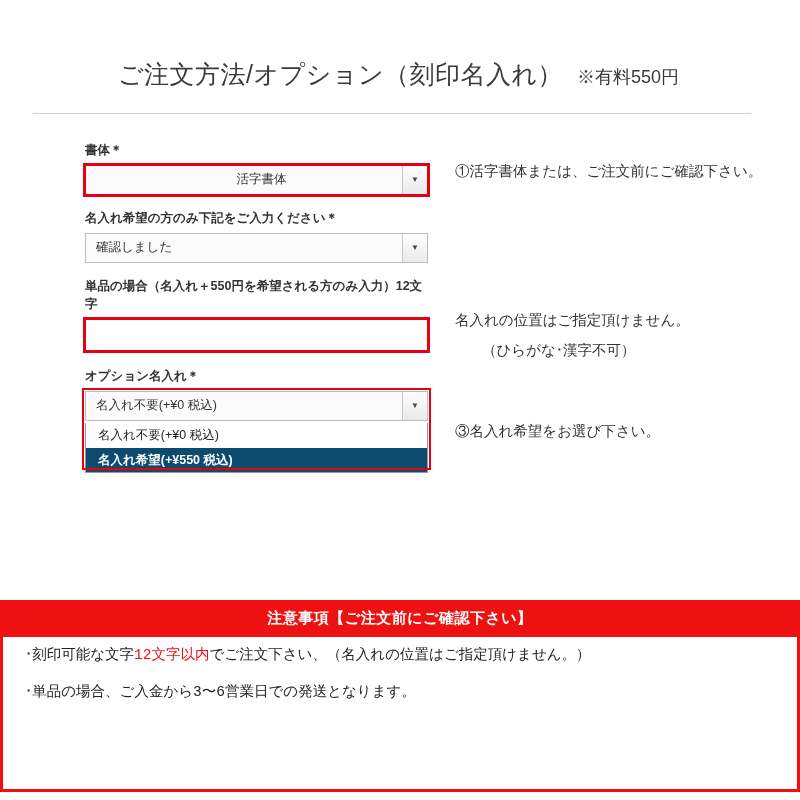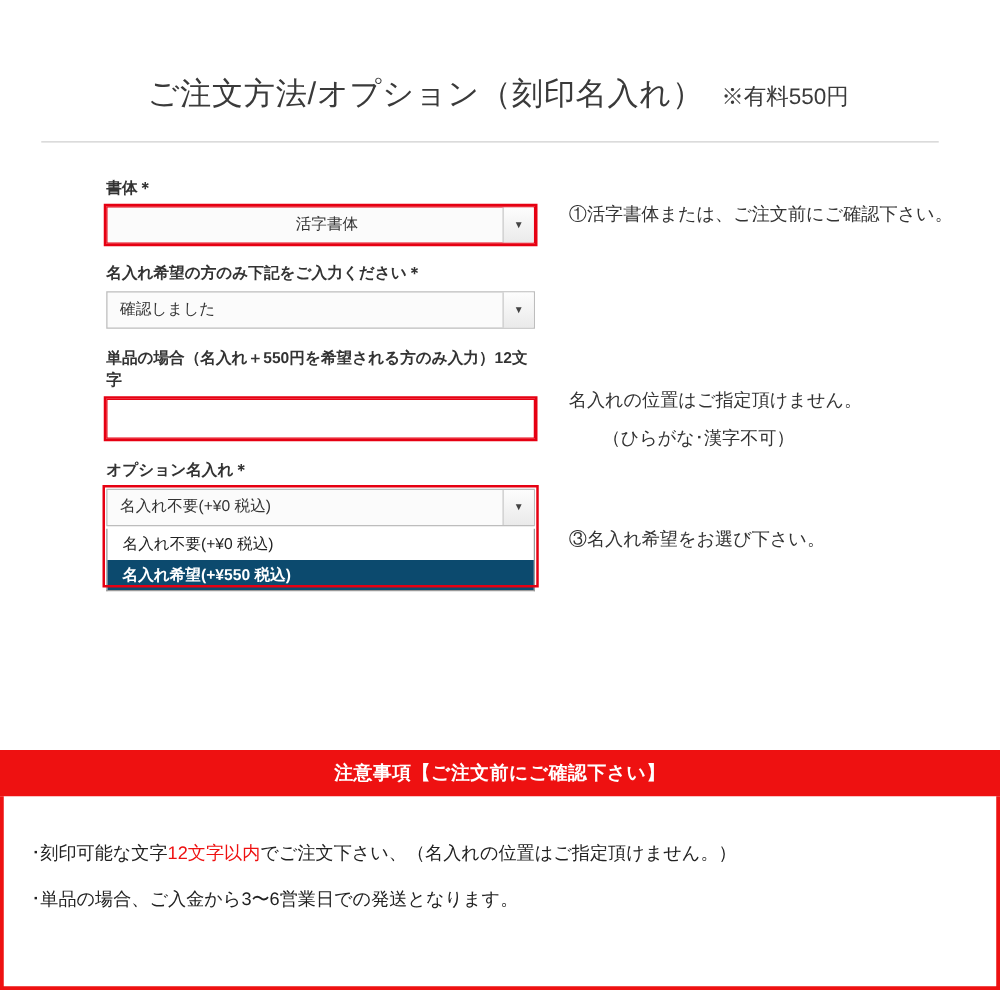"･刻印可能な文字12文字以内でご注文下さい、（名入れの位置はご指定頂けません。）" .notice-body { font-family: none -> Liberation Mono, monospace; padding: 36px 22px 10px 22px -> 8px 22px 10px 22px }
